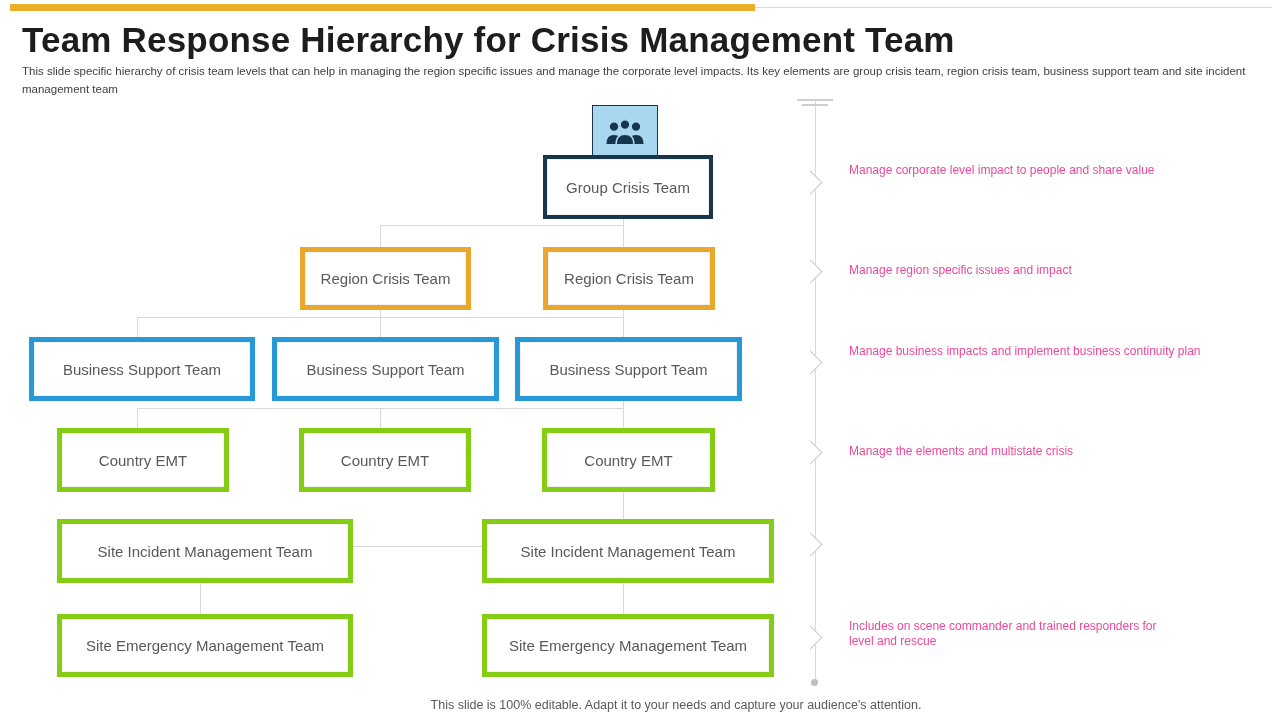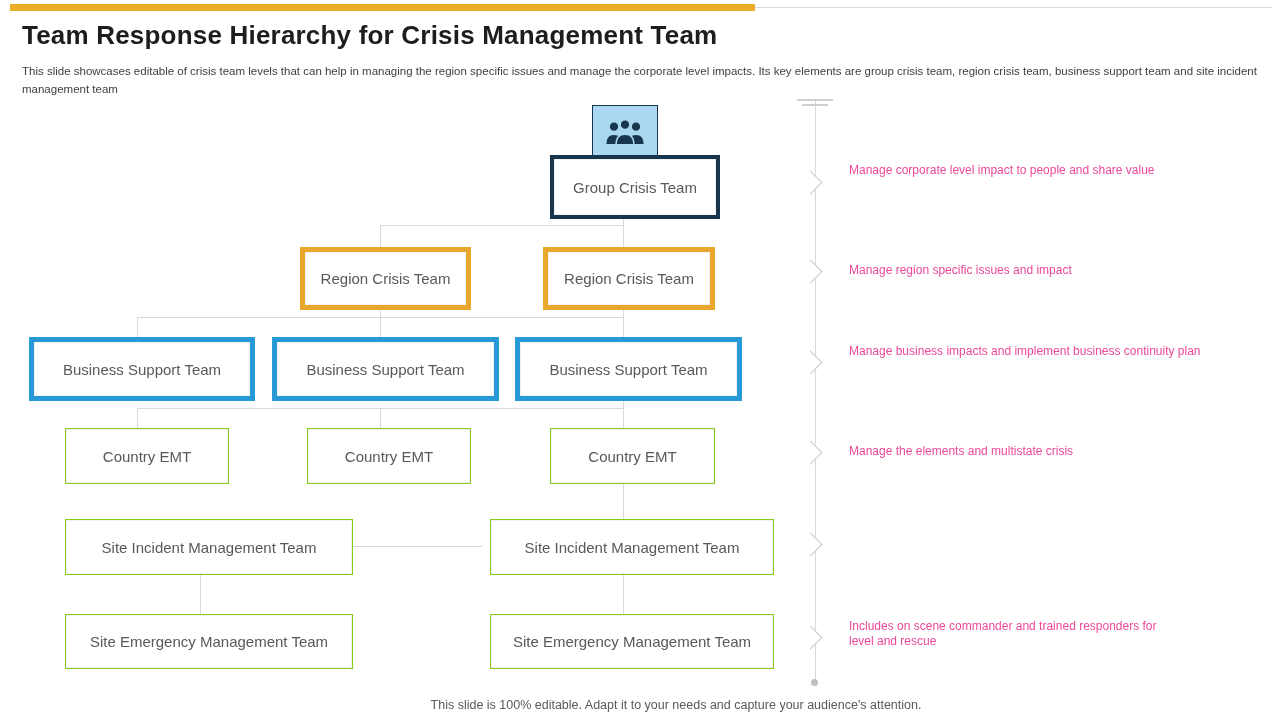"Team Response Hierarchy for Crisis" .title { font-size: 26px -> 35px }
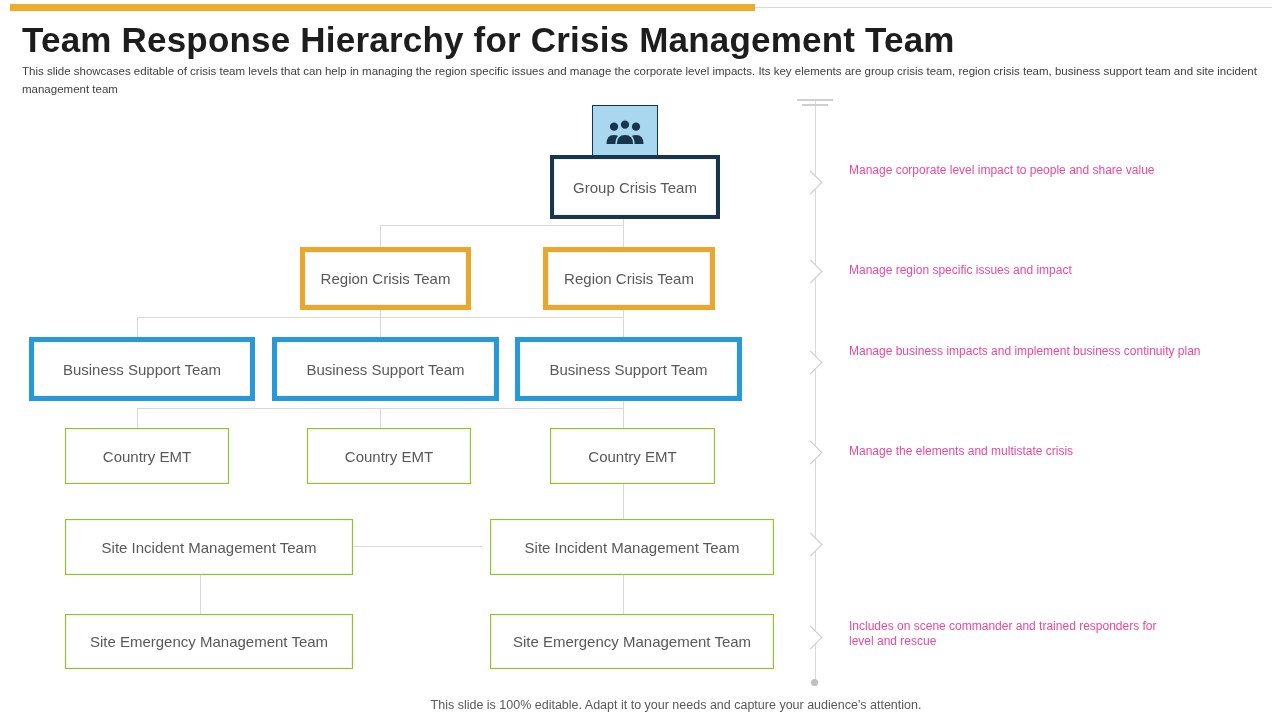"This slide showcases editable of" p.subtitle { text: showcases editable -> specific hierarchy }
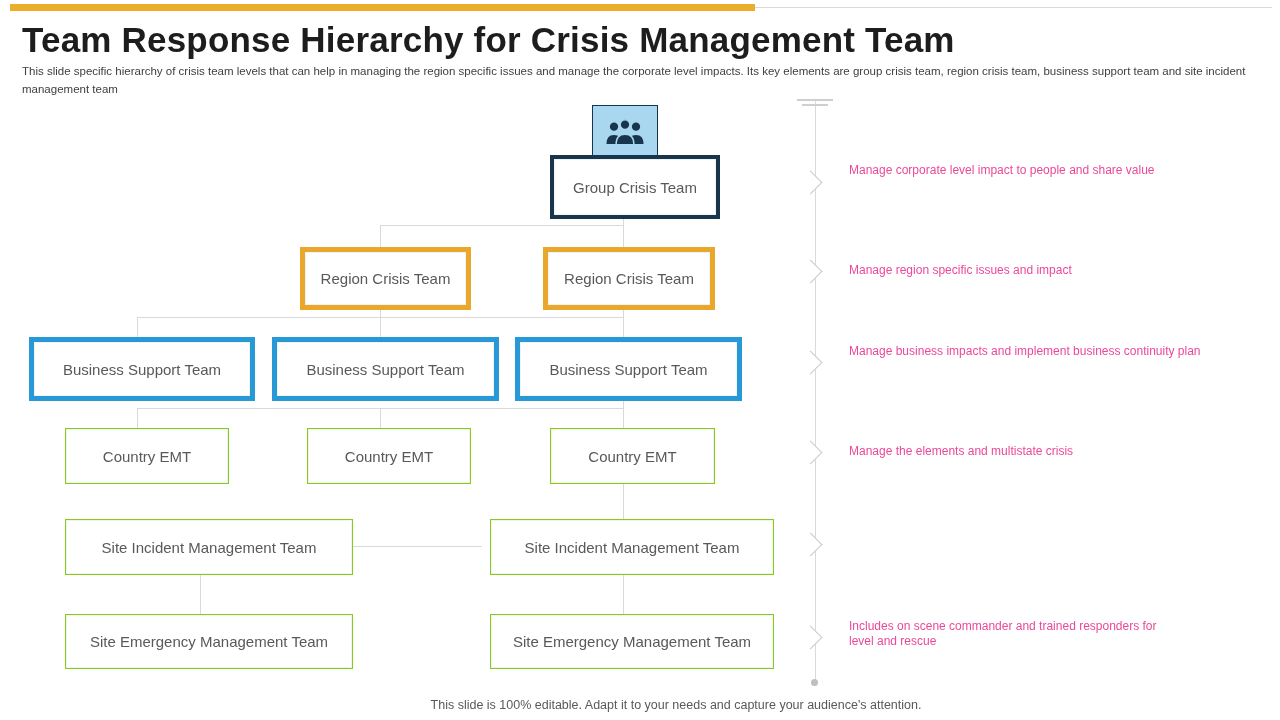"Group Crisis Team" div.node { margin-left: 7px -> none }
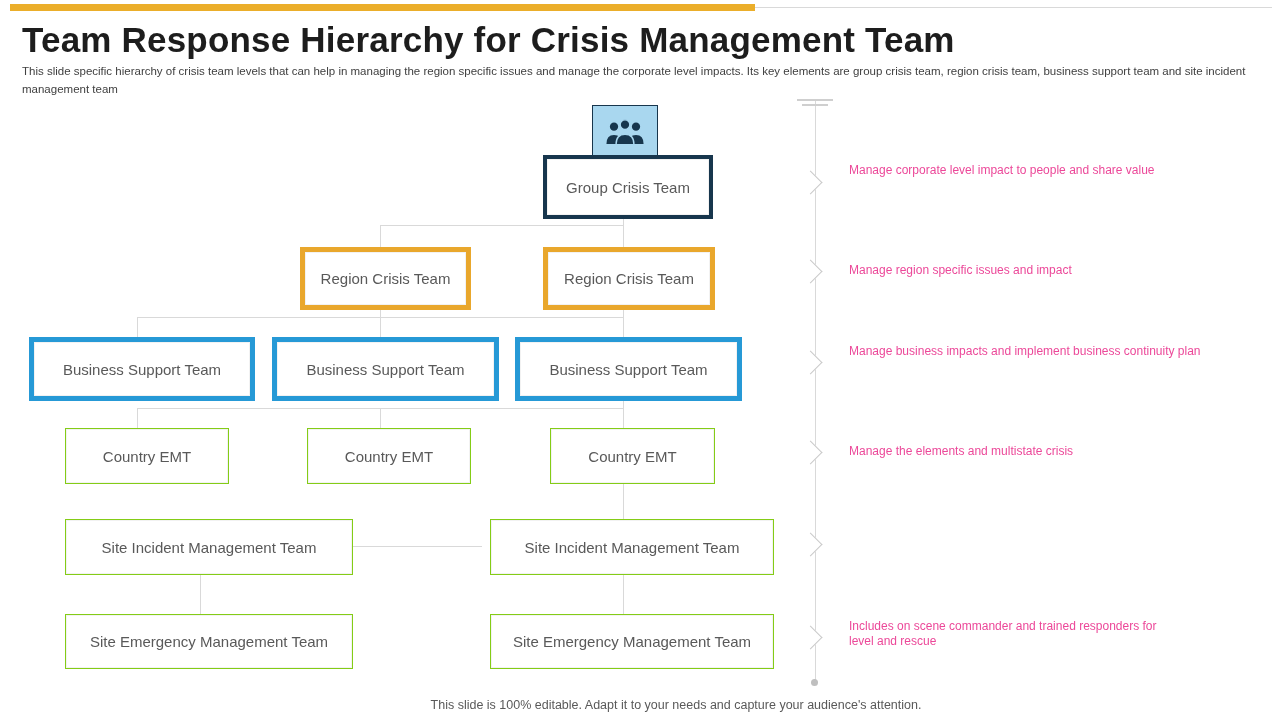"Country EMT" .b-lgold { border: 1px solid #84cc16 -> 5px solid #84cc16; margin-left: 8px -> none }
